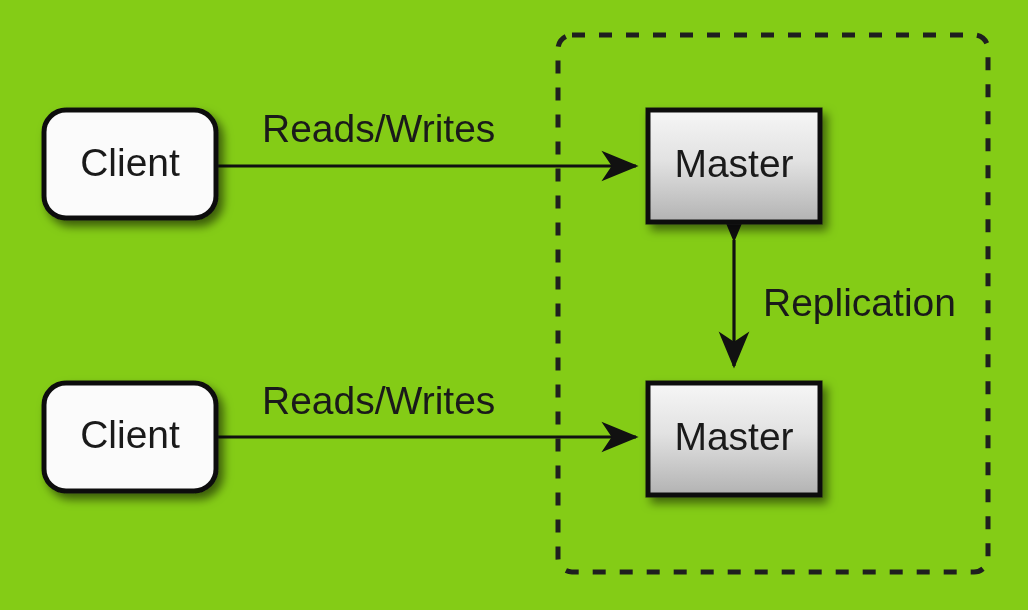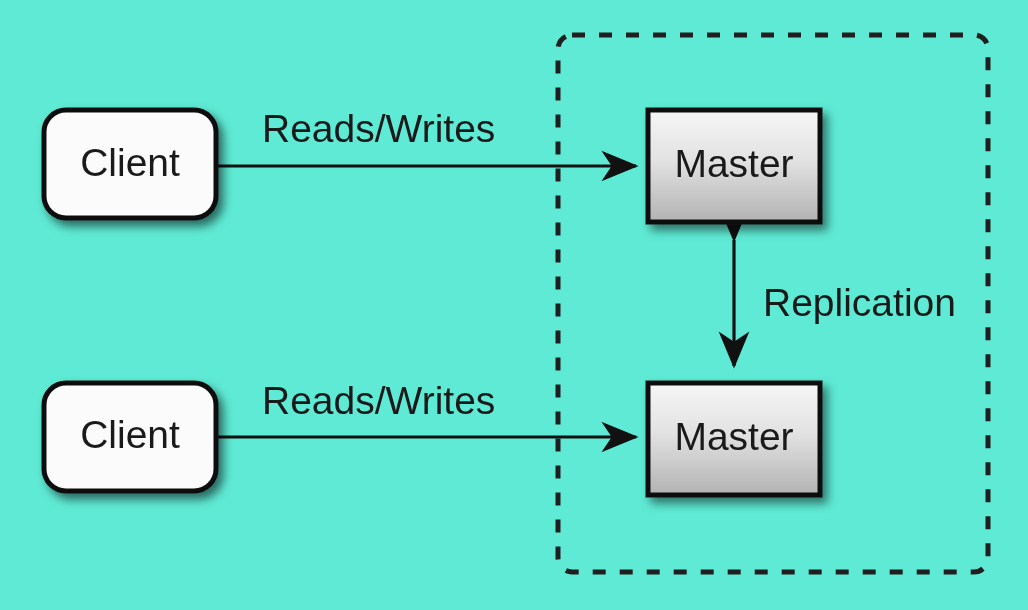"Reads/Writes" #diagram-root { background: #5eead4 -> #84cc16 }
